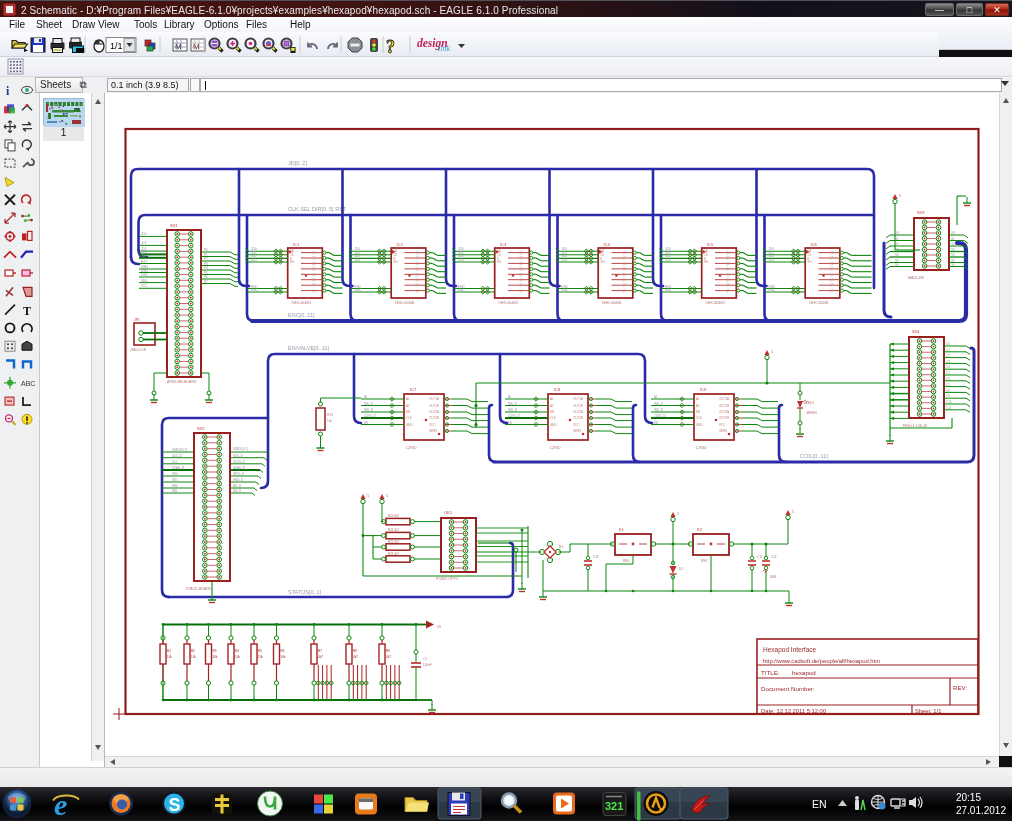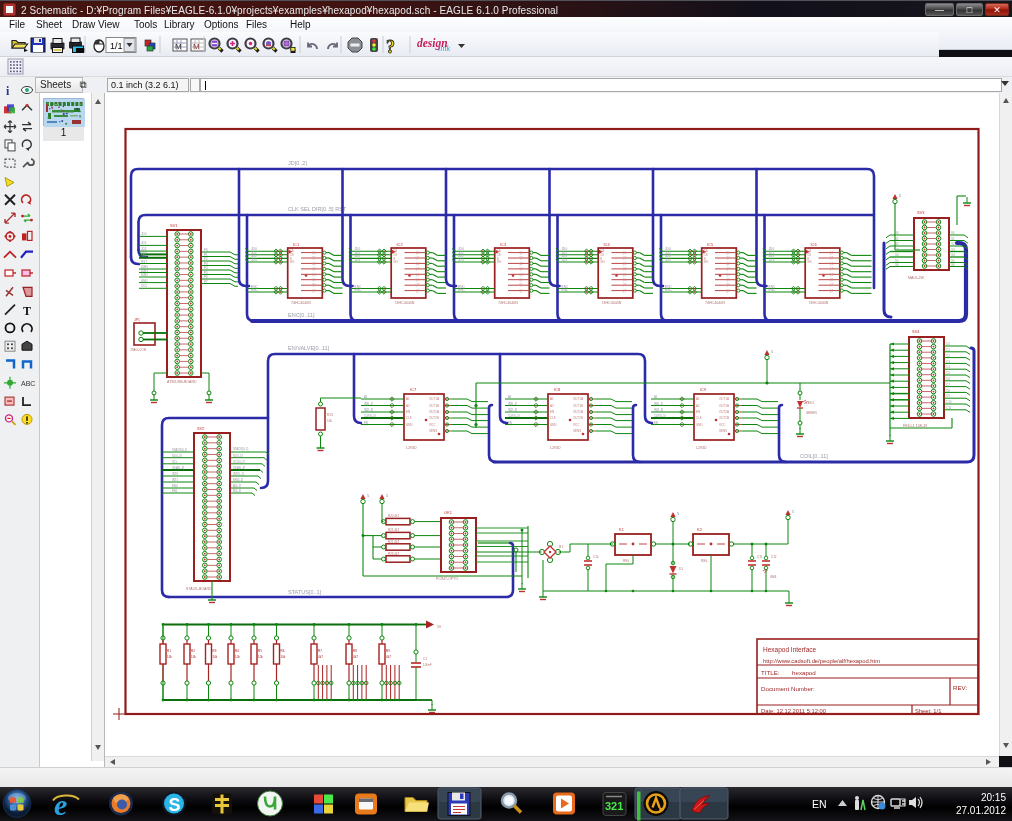"0.1 inch (3.2 6.1)" div.abs { text: 3.2 6.1 -> 3.9 8.5 }
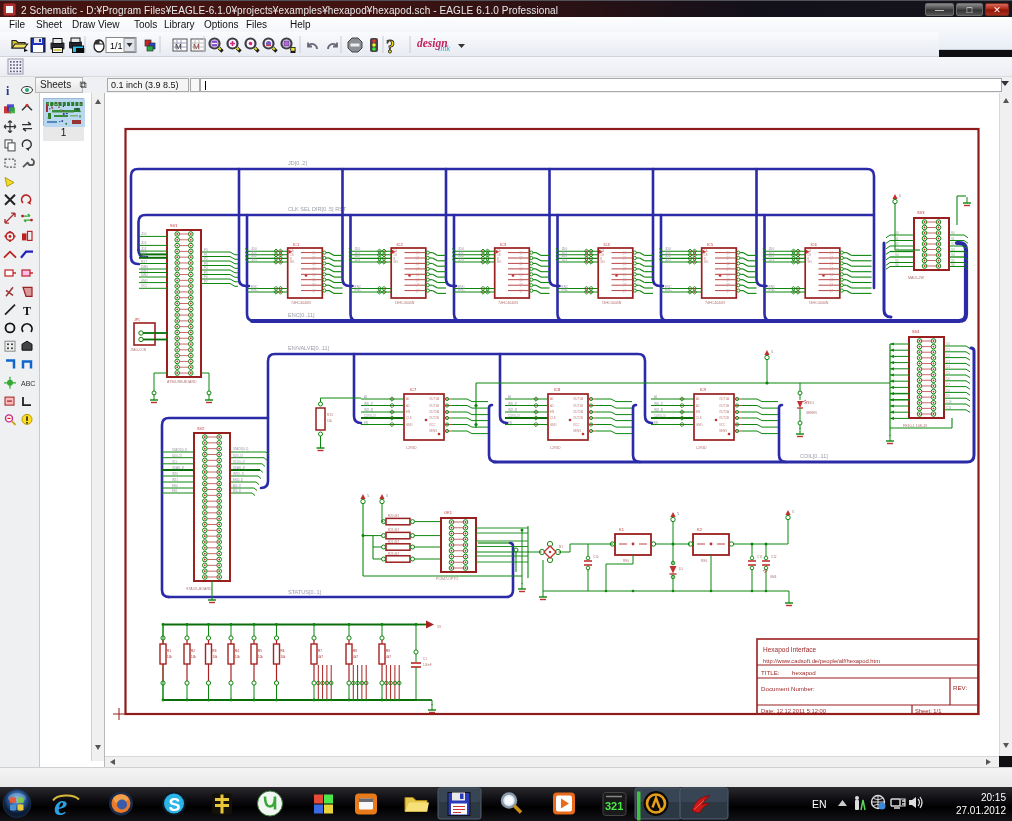"20:15" #clock { text-align: right -> none }
